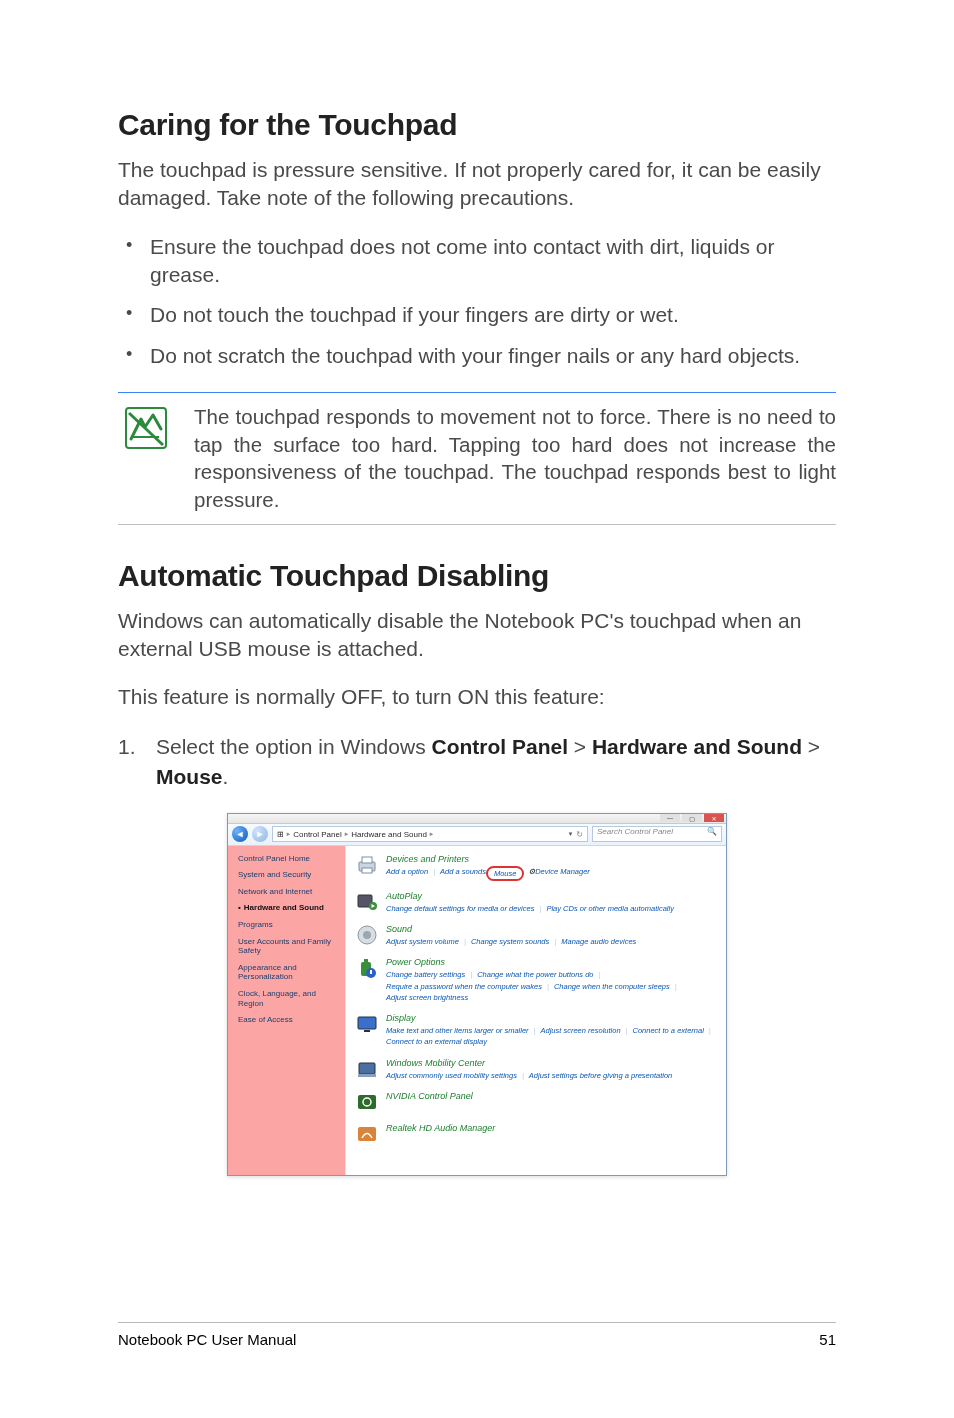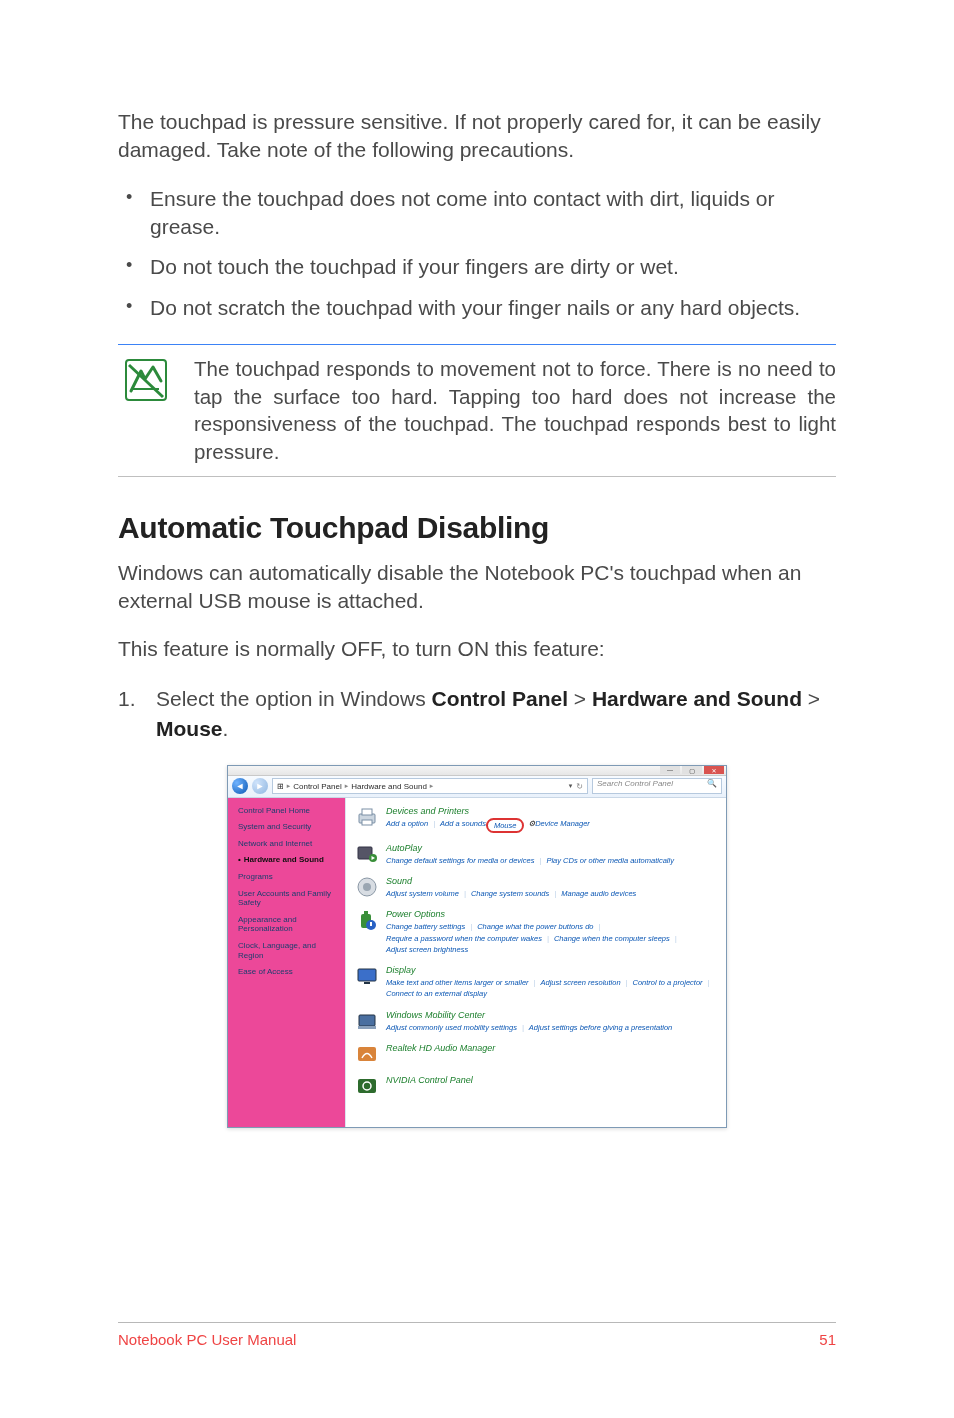"Caring for the Touchpad" h2 { html: none -> <h2>Caring for the Touchpad</h2> }
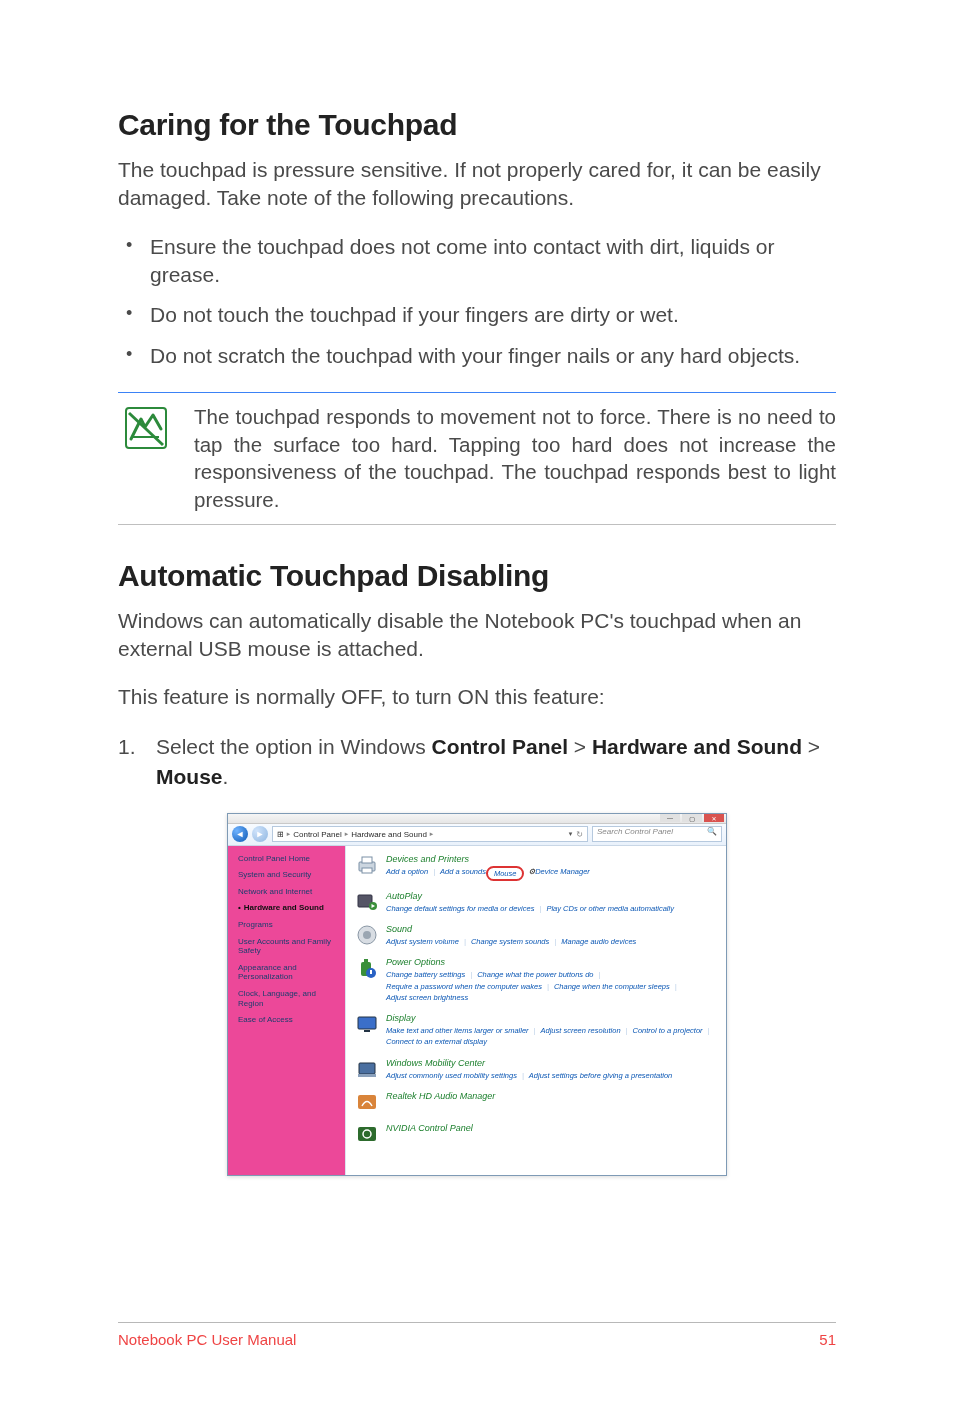"Control Panel Home" .cp-sidebar { background: #ec4899 -> #fca5a5 }
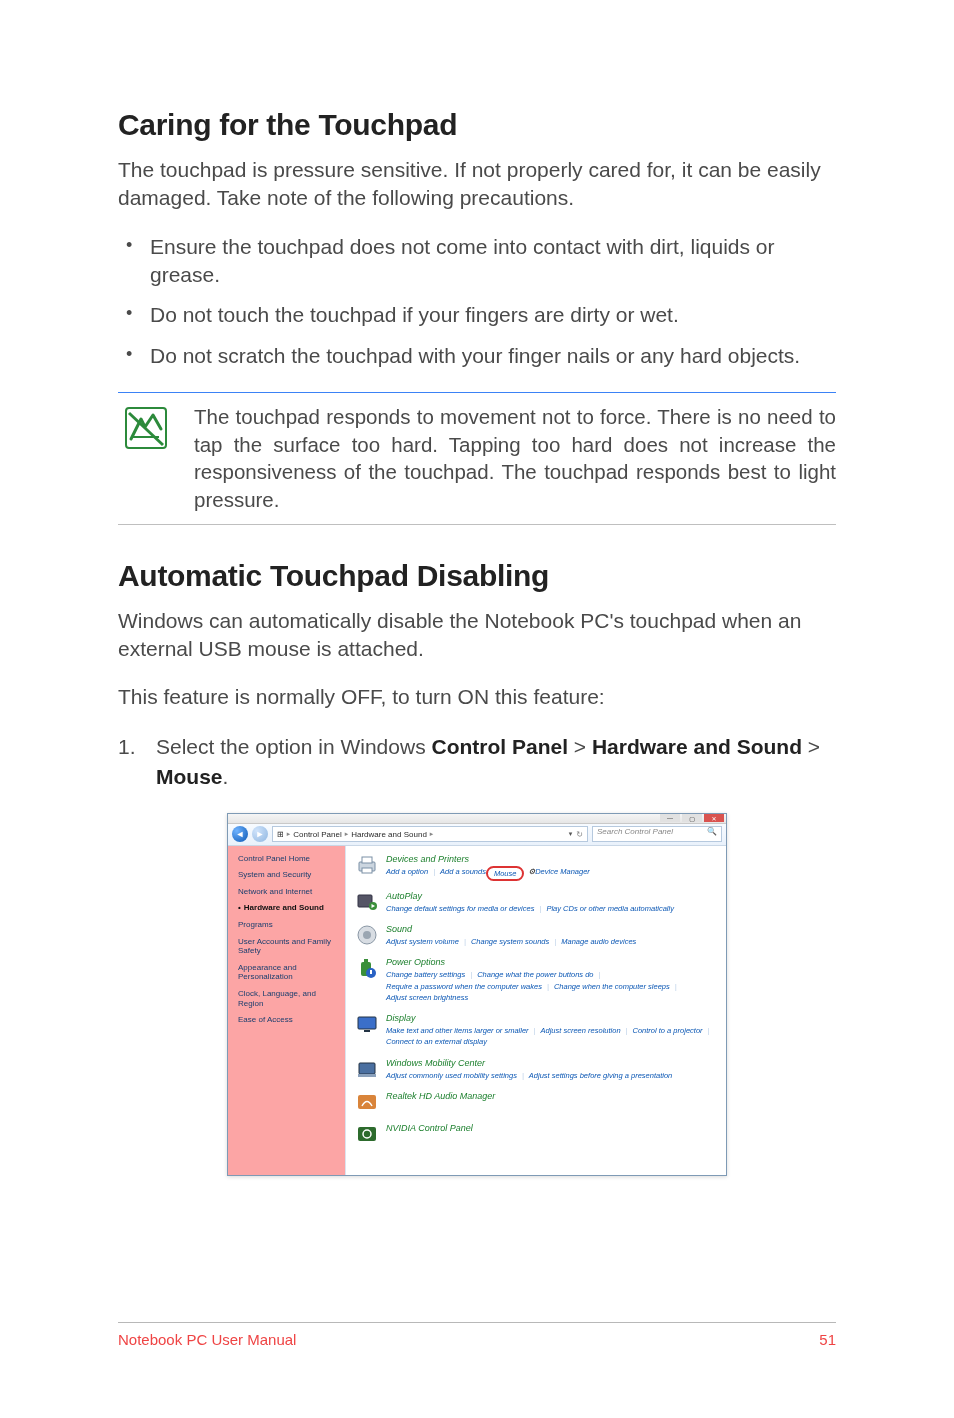"Control to a projector" span.cp-link { text: Control to a projector -> Connect to a external }
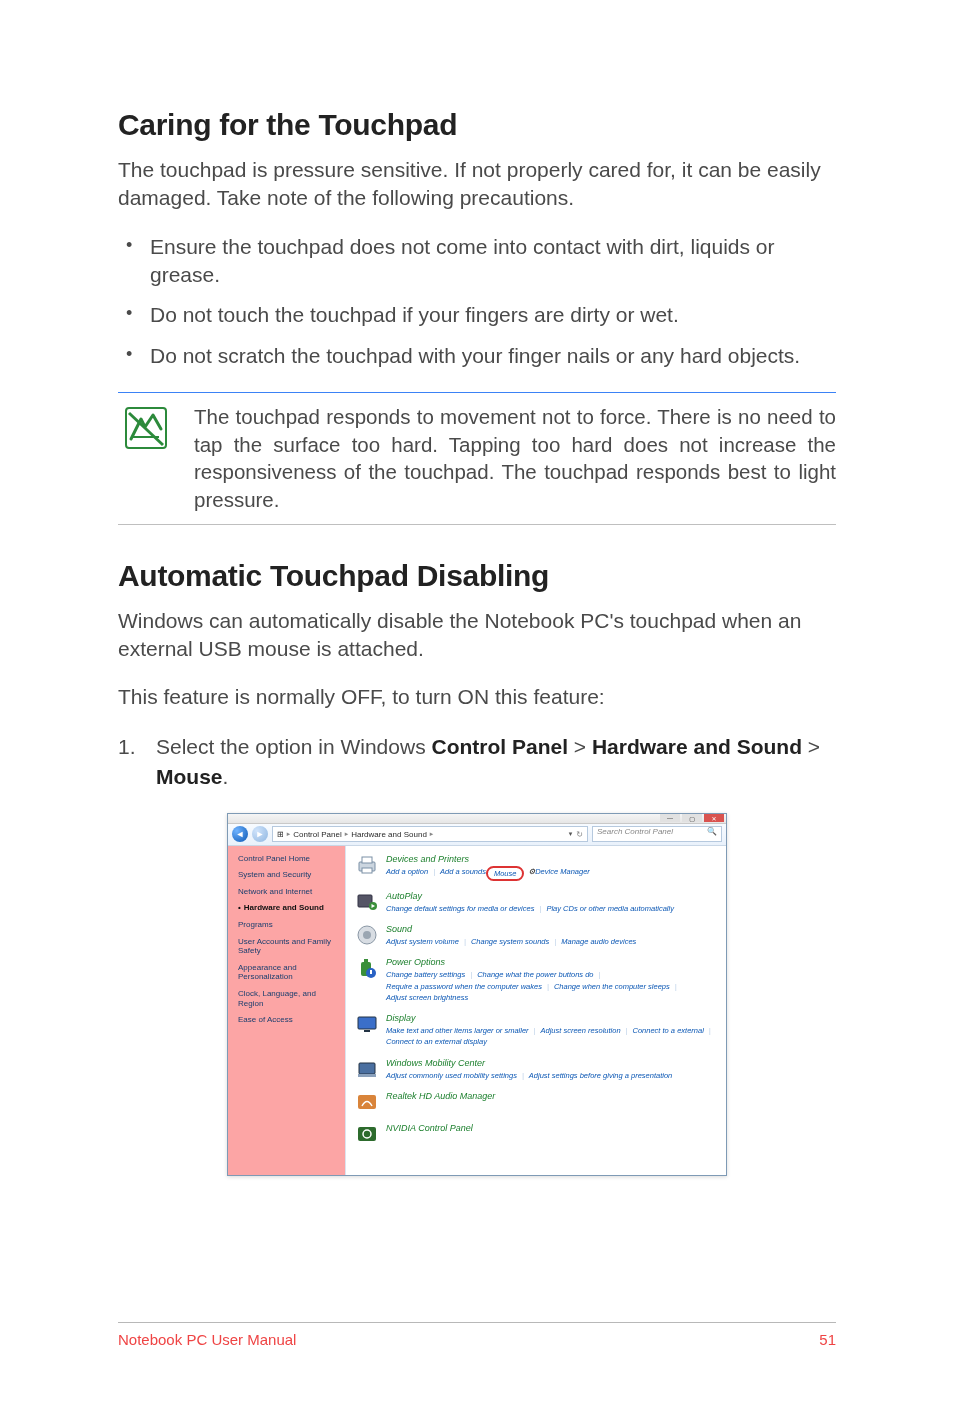"Realtek HD Audio Manager" div.cp-cat { order: before "NVIDIA Control Panel" -> after "NVIDIA Control Panel" }
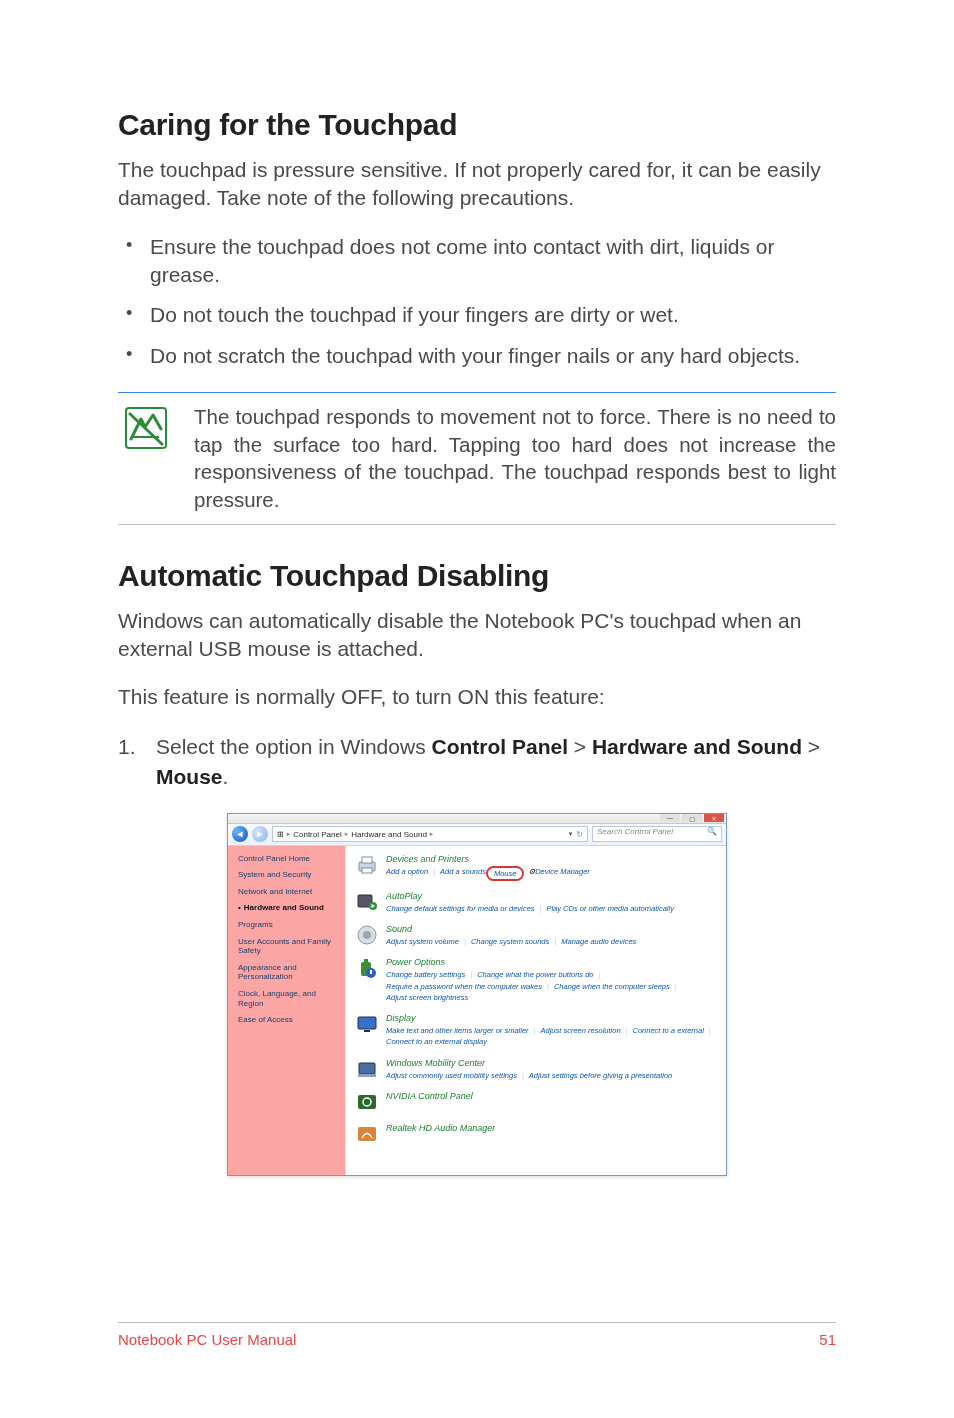"Notebook PC User Manual" .page-footer { color: #ef4444 -> #000000 }
